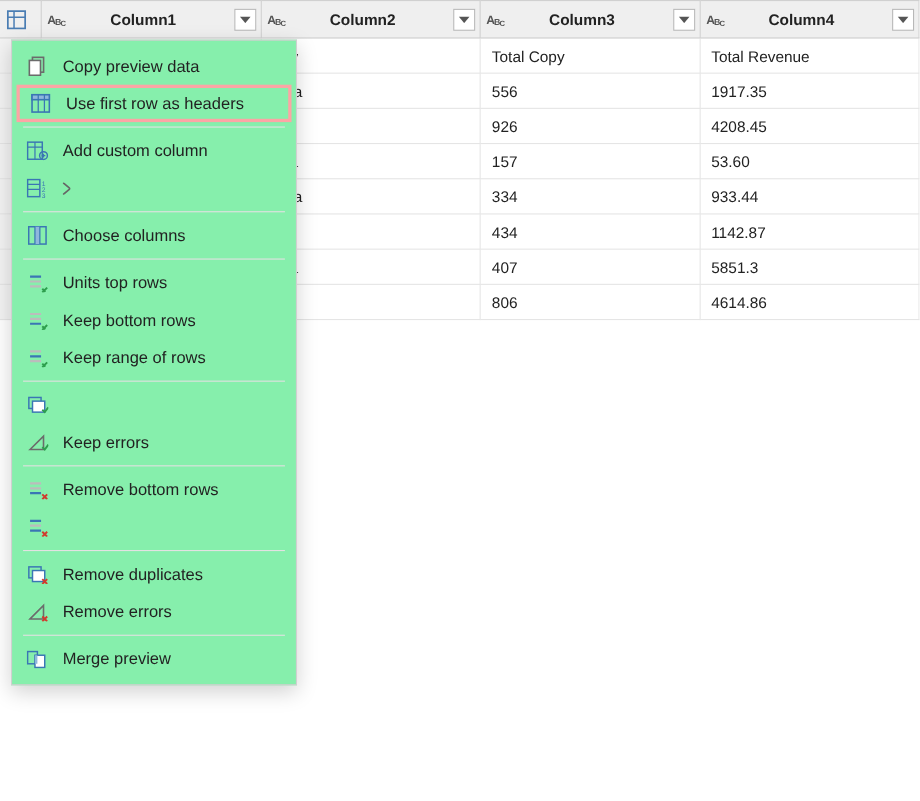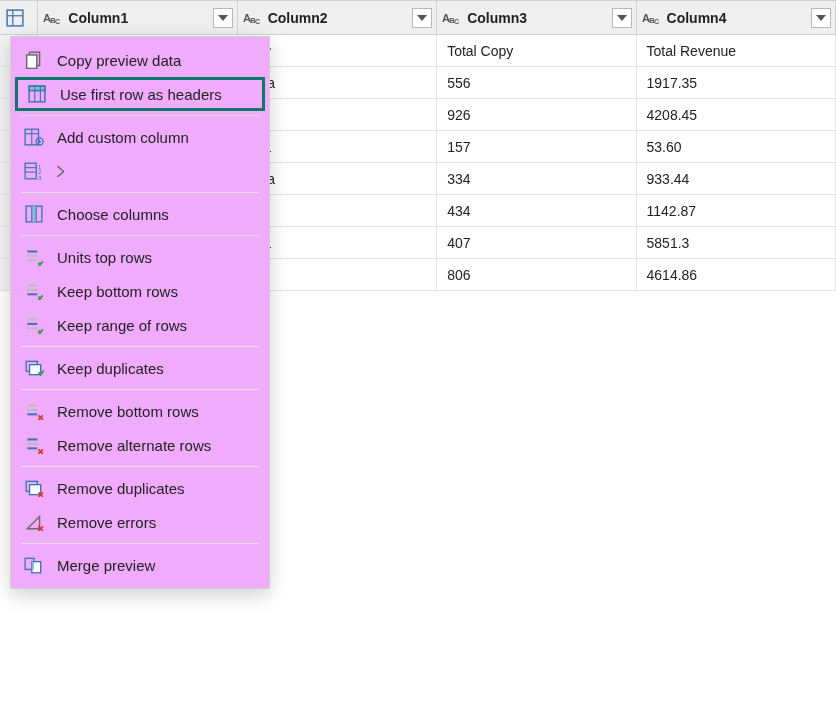"Column1" .head-label { margin-left: none -> 32px }
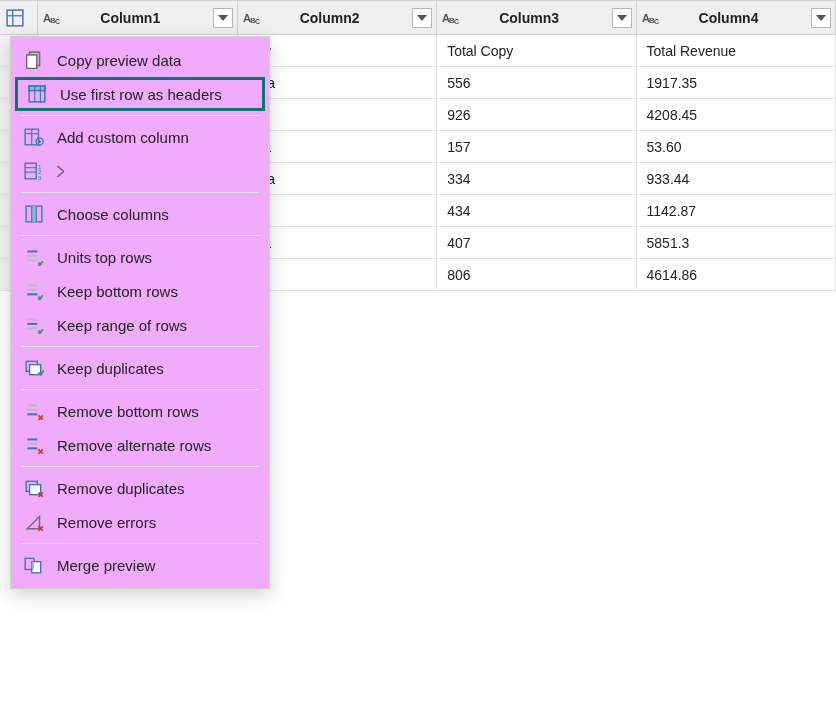"Copy preview data" .context-menu { background: #f0abfc -> #86efac }
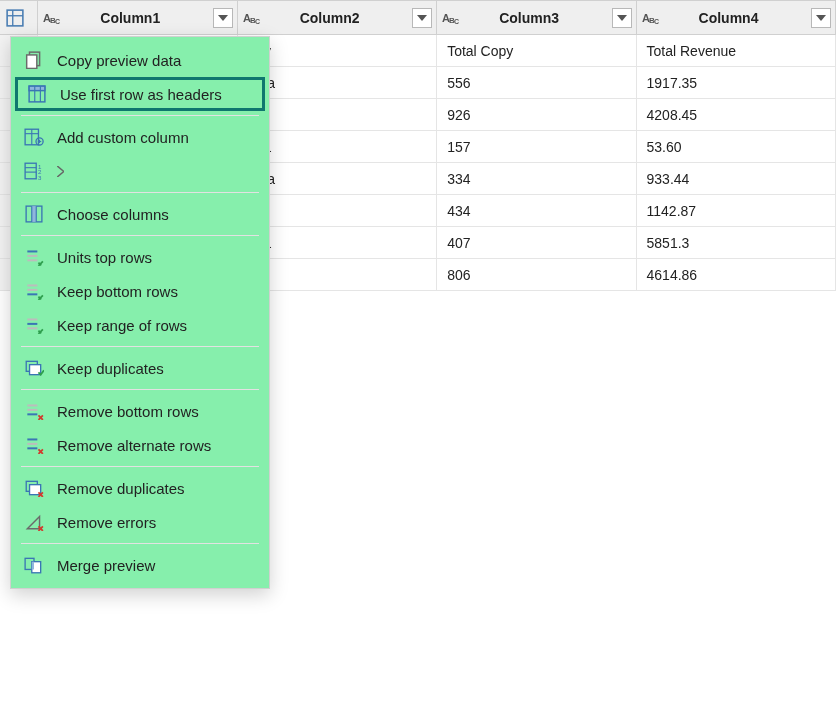"Use first row as headers" .menu-item.highlight { border: 3px solid #0f766e -> 3px solid #fca5a5 }
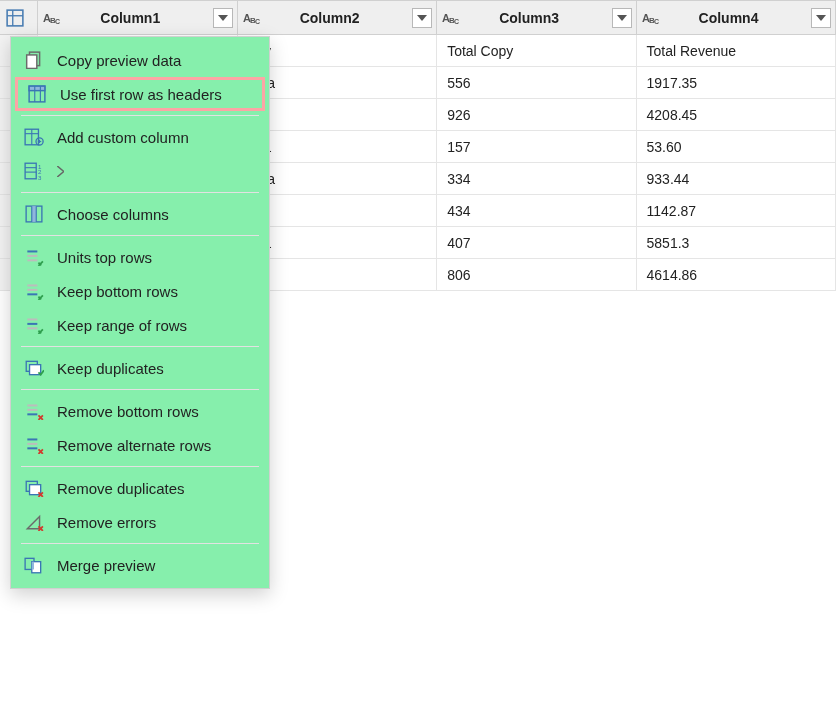"Keep duplicates" span.menu-label { html: <span>Keep duplicates</span> -> none }
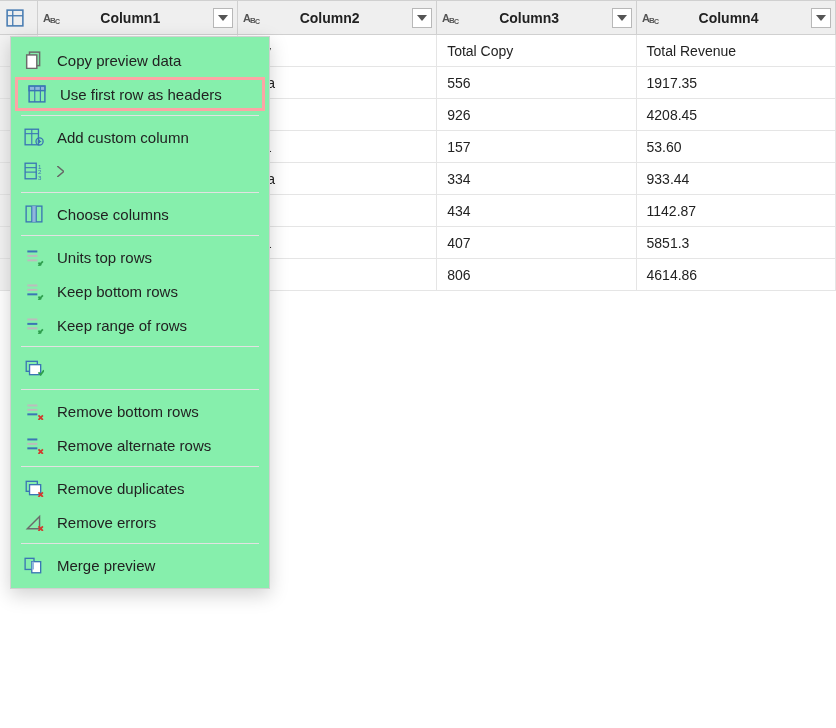"Keep errors" div.menu-item { html: none -> <div> <span> <svg> <path></path> <path></path> </svg> </span> <span>Keep errors</span> </div> }
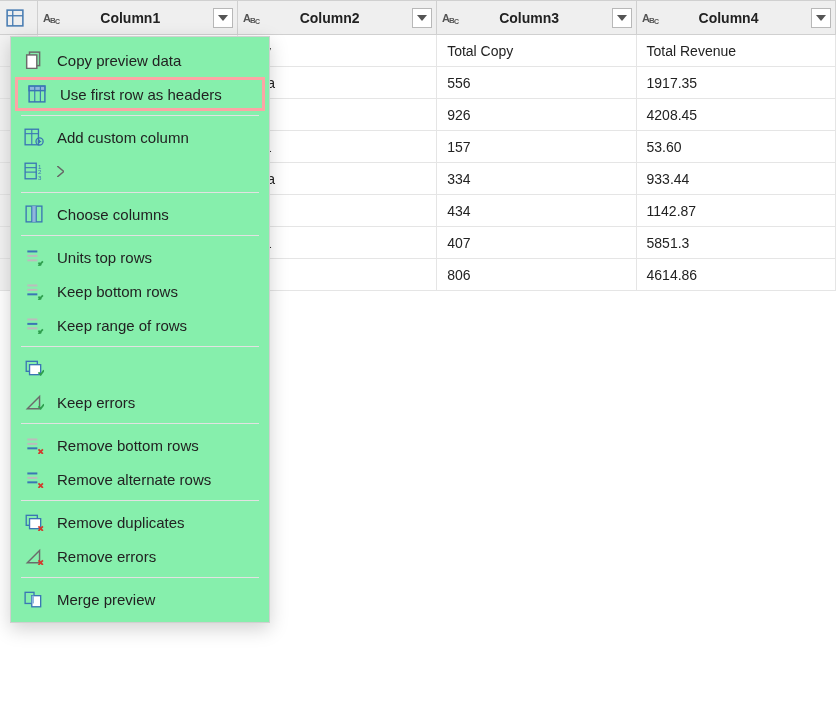"Remove alternate rows" span.menu-label { html: <span>Remove alternate rows</span> -> none }
